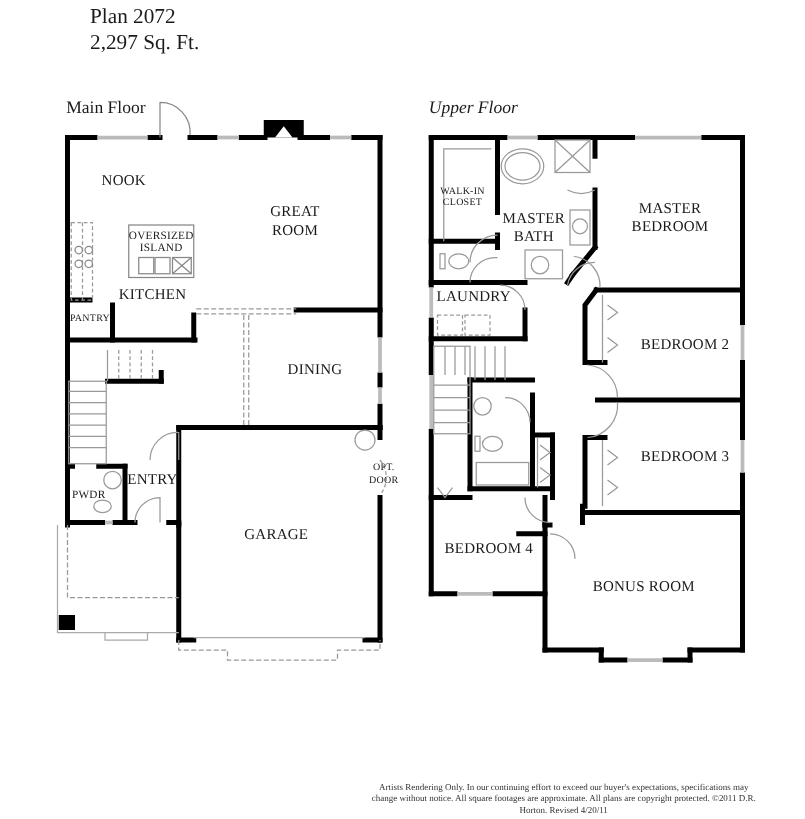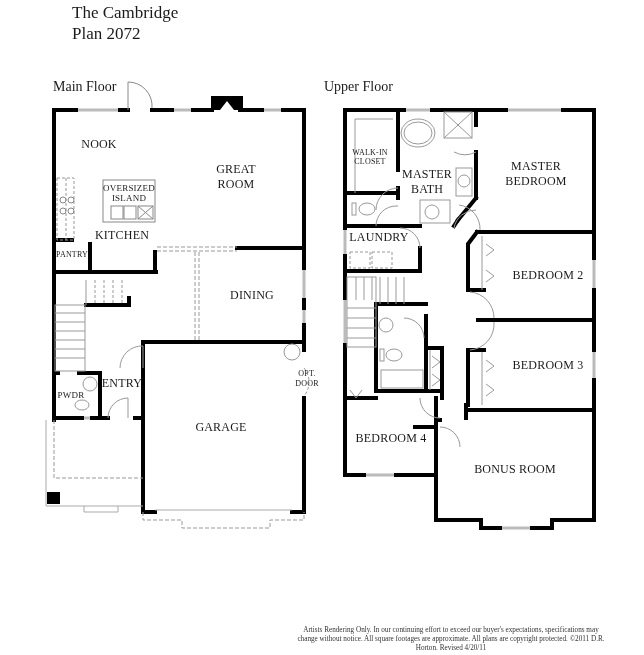"The Cambridge" div { html: <div>The Cambridge</div> -> none }
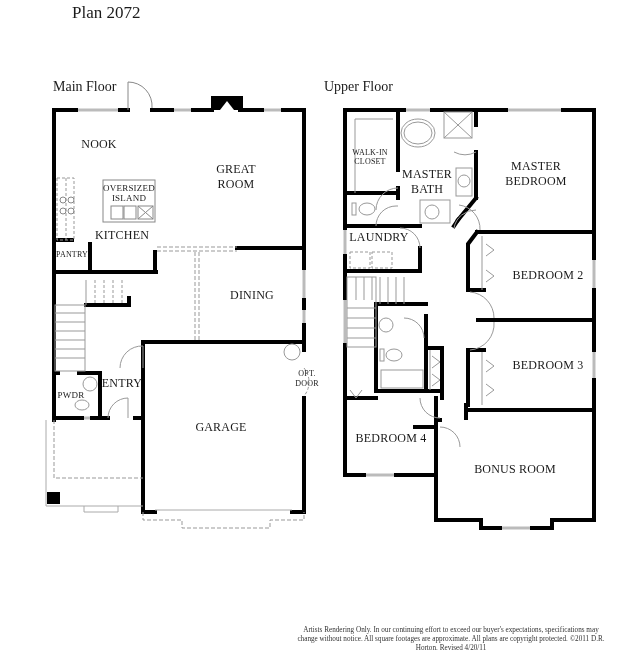"2,297 Sq. Ft." div { html: none -> <div>2,297 Sq. Ft.</div> }
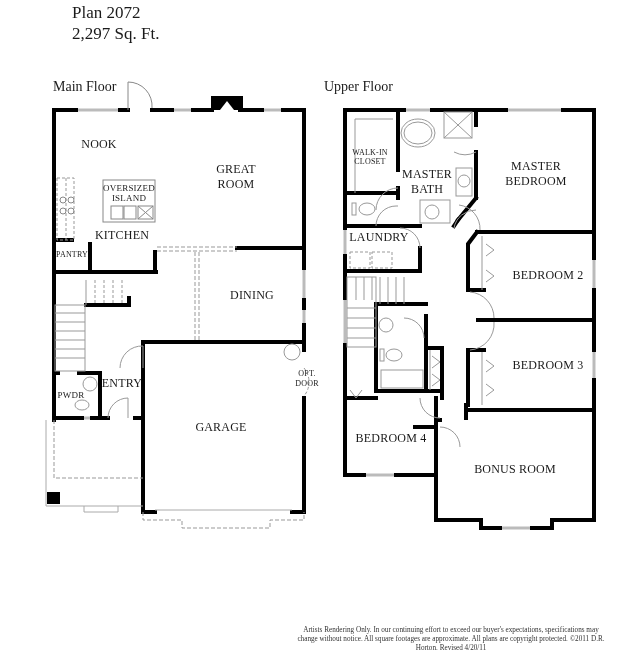"Upper Floor" #upper-label { font-style: none -> italic; left: 324px -> 343px }
